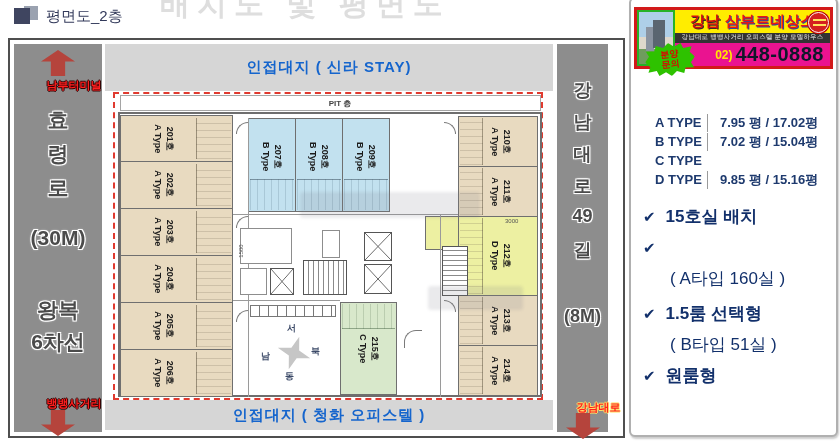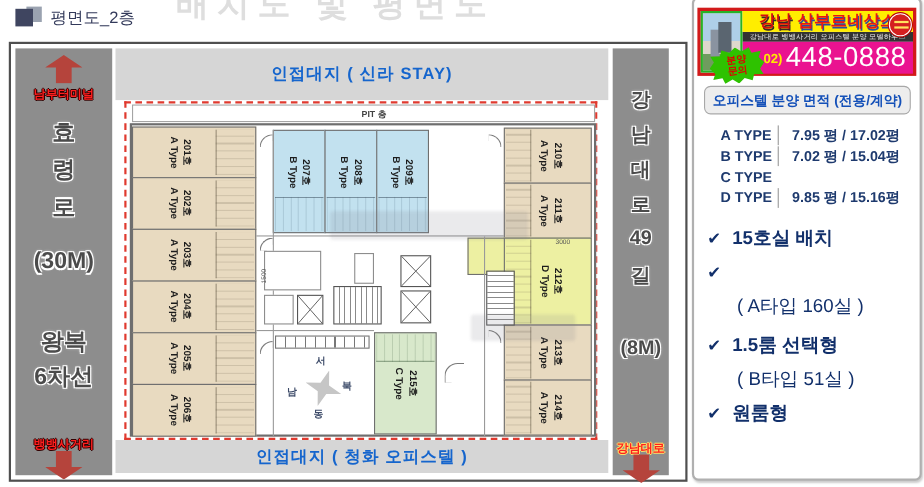"448-0888" .pnum { color: #ffffff -> #0f172a; font-size: 25px -> 20px; font-weight: normal -> bold }
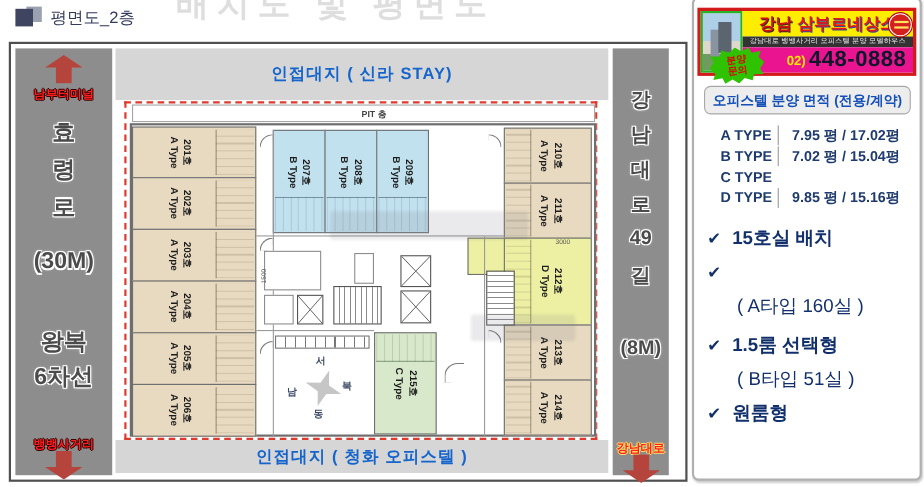"남부터미널" .dest { left: 0 -> 16px }
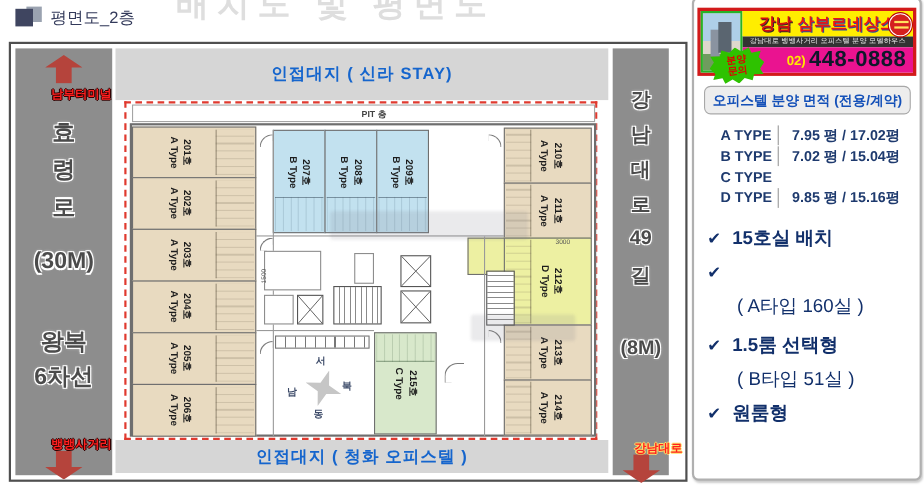"오피스텔 분양 면적 (전용/계약)" div { html: <div>오피스텔 분양 면적 (전용/계약)</div> -> none }
